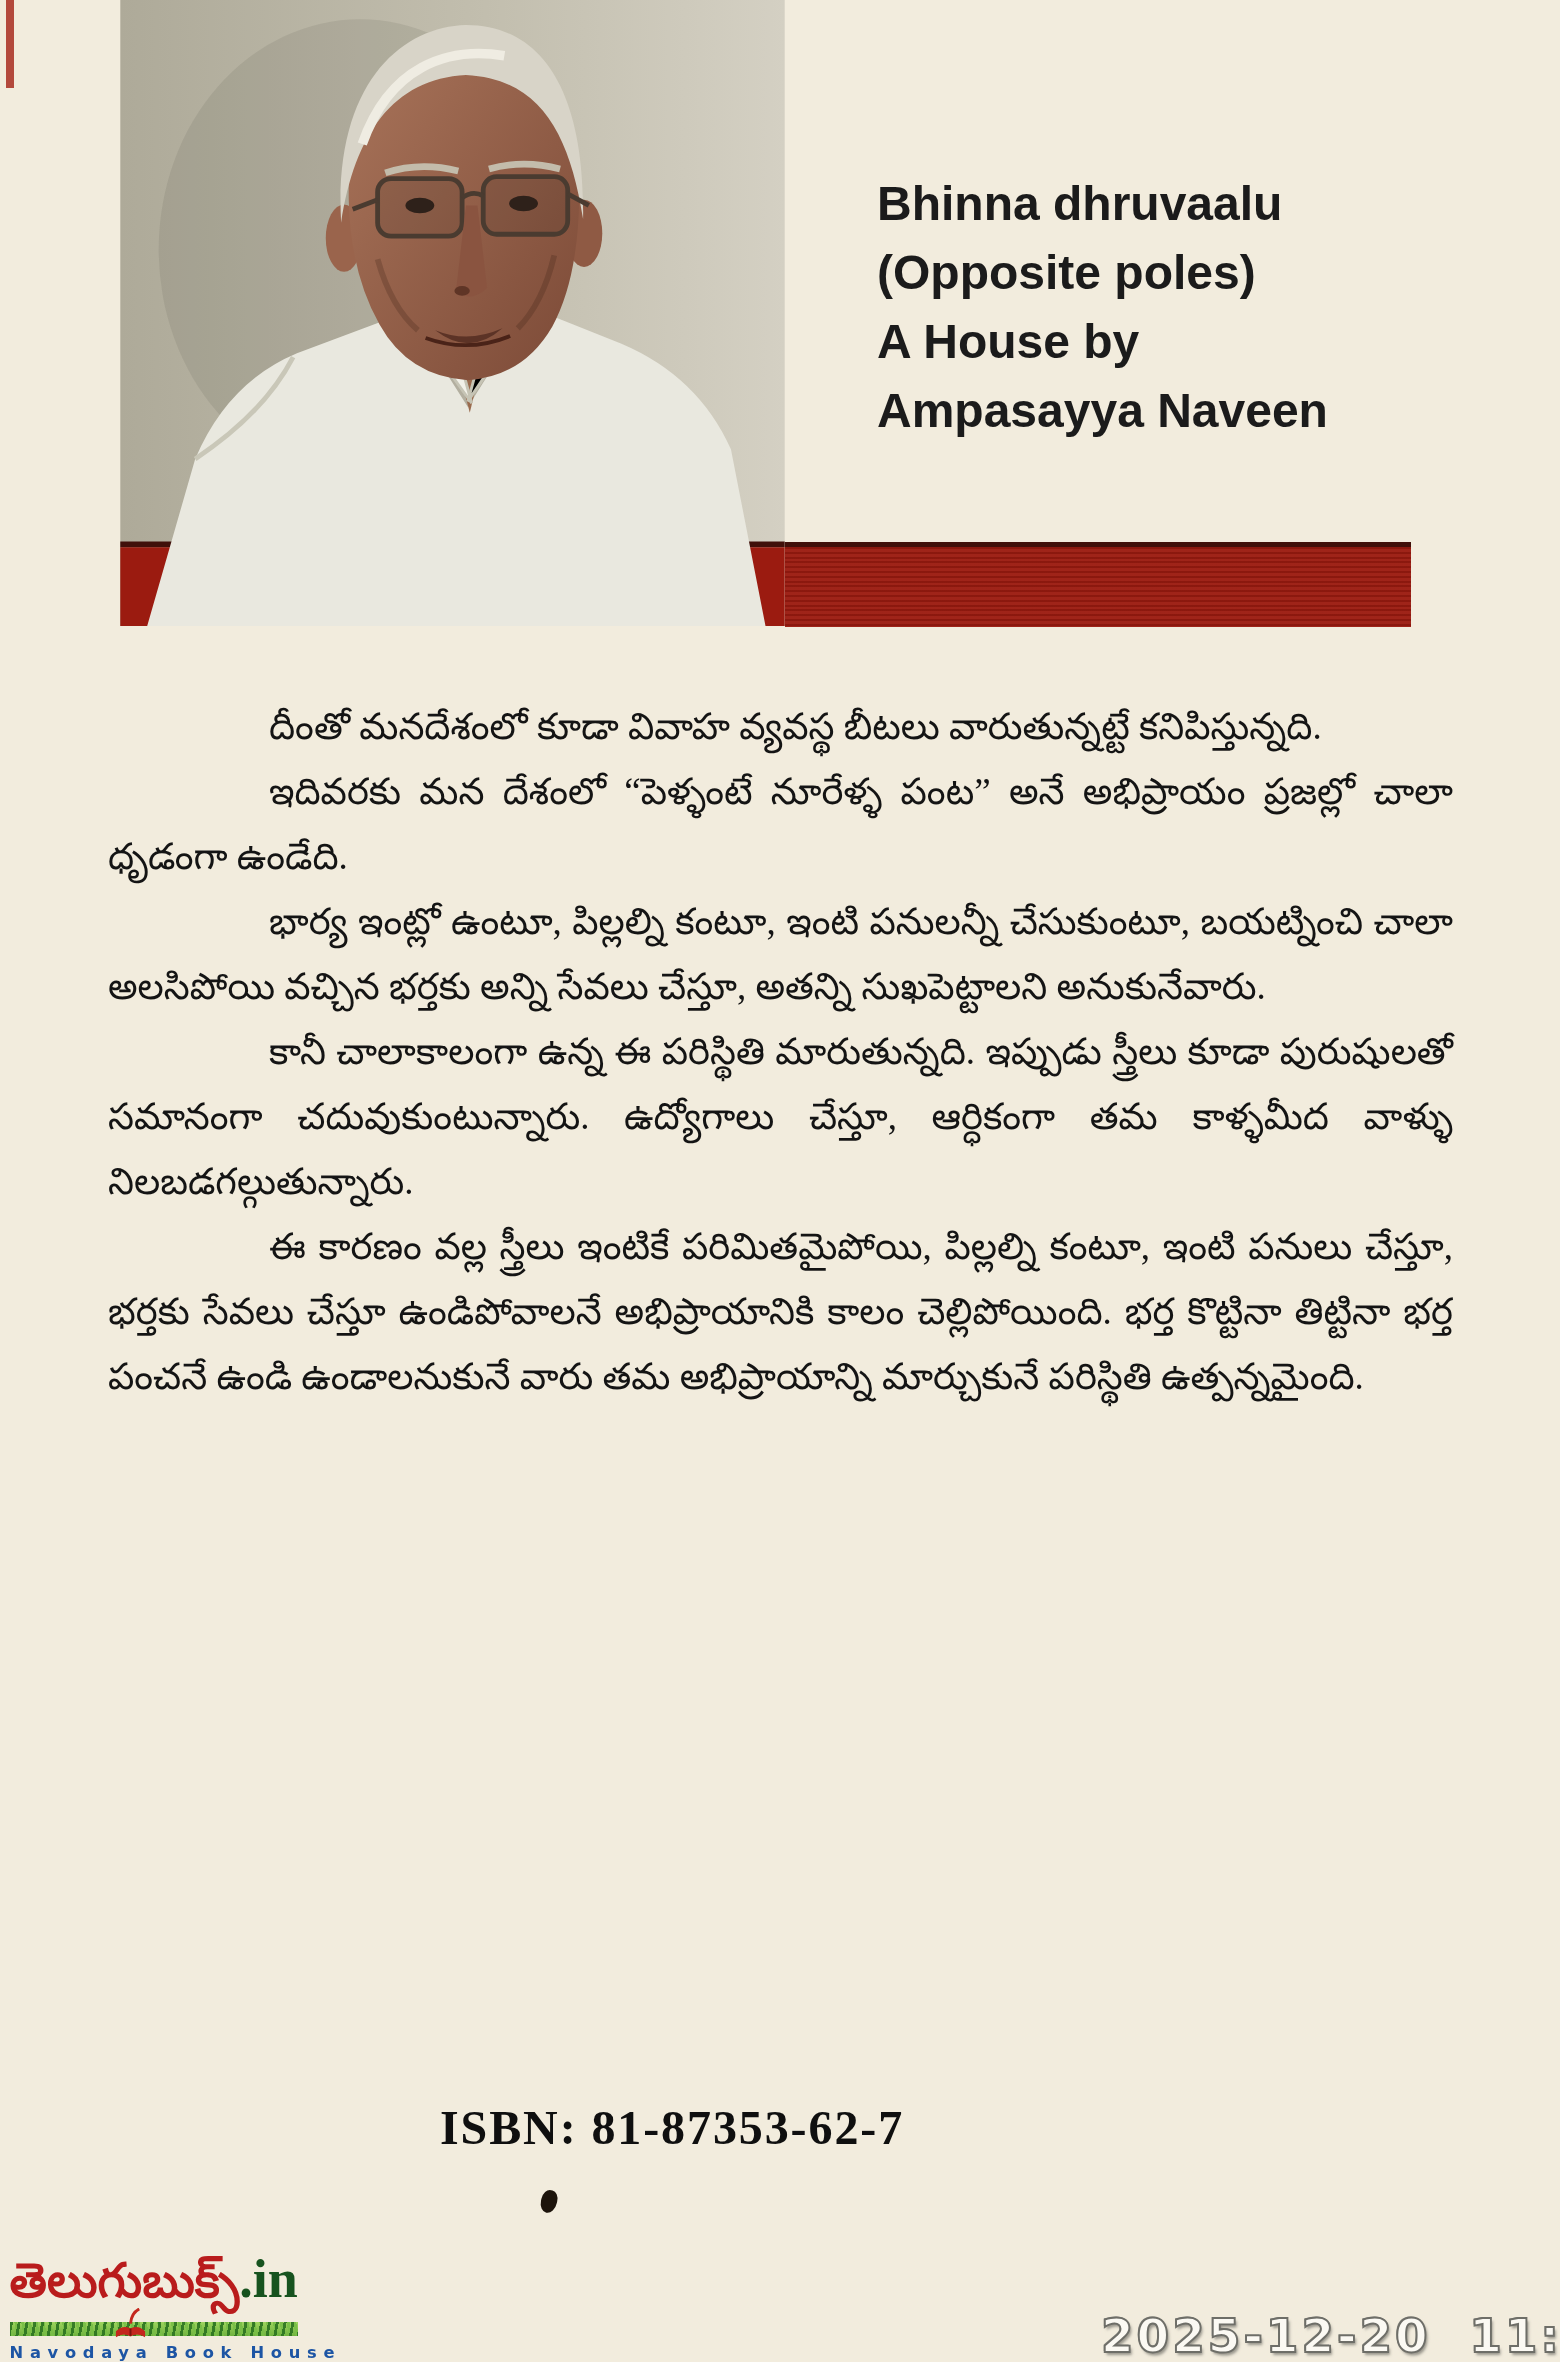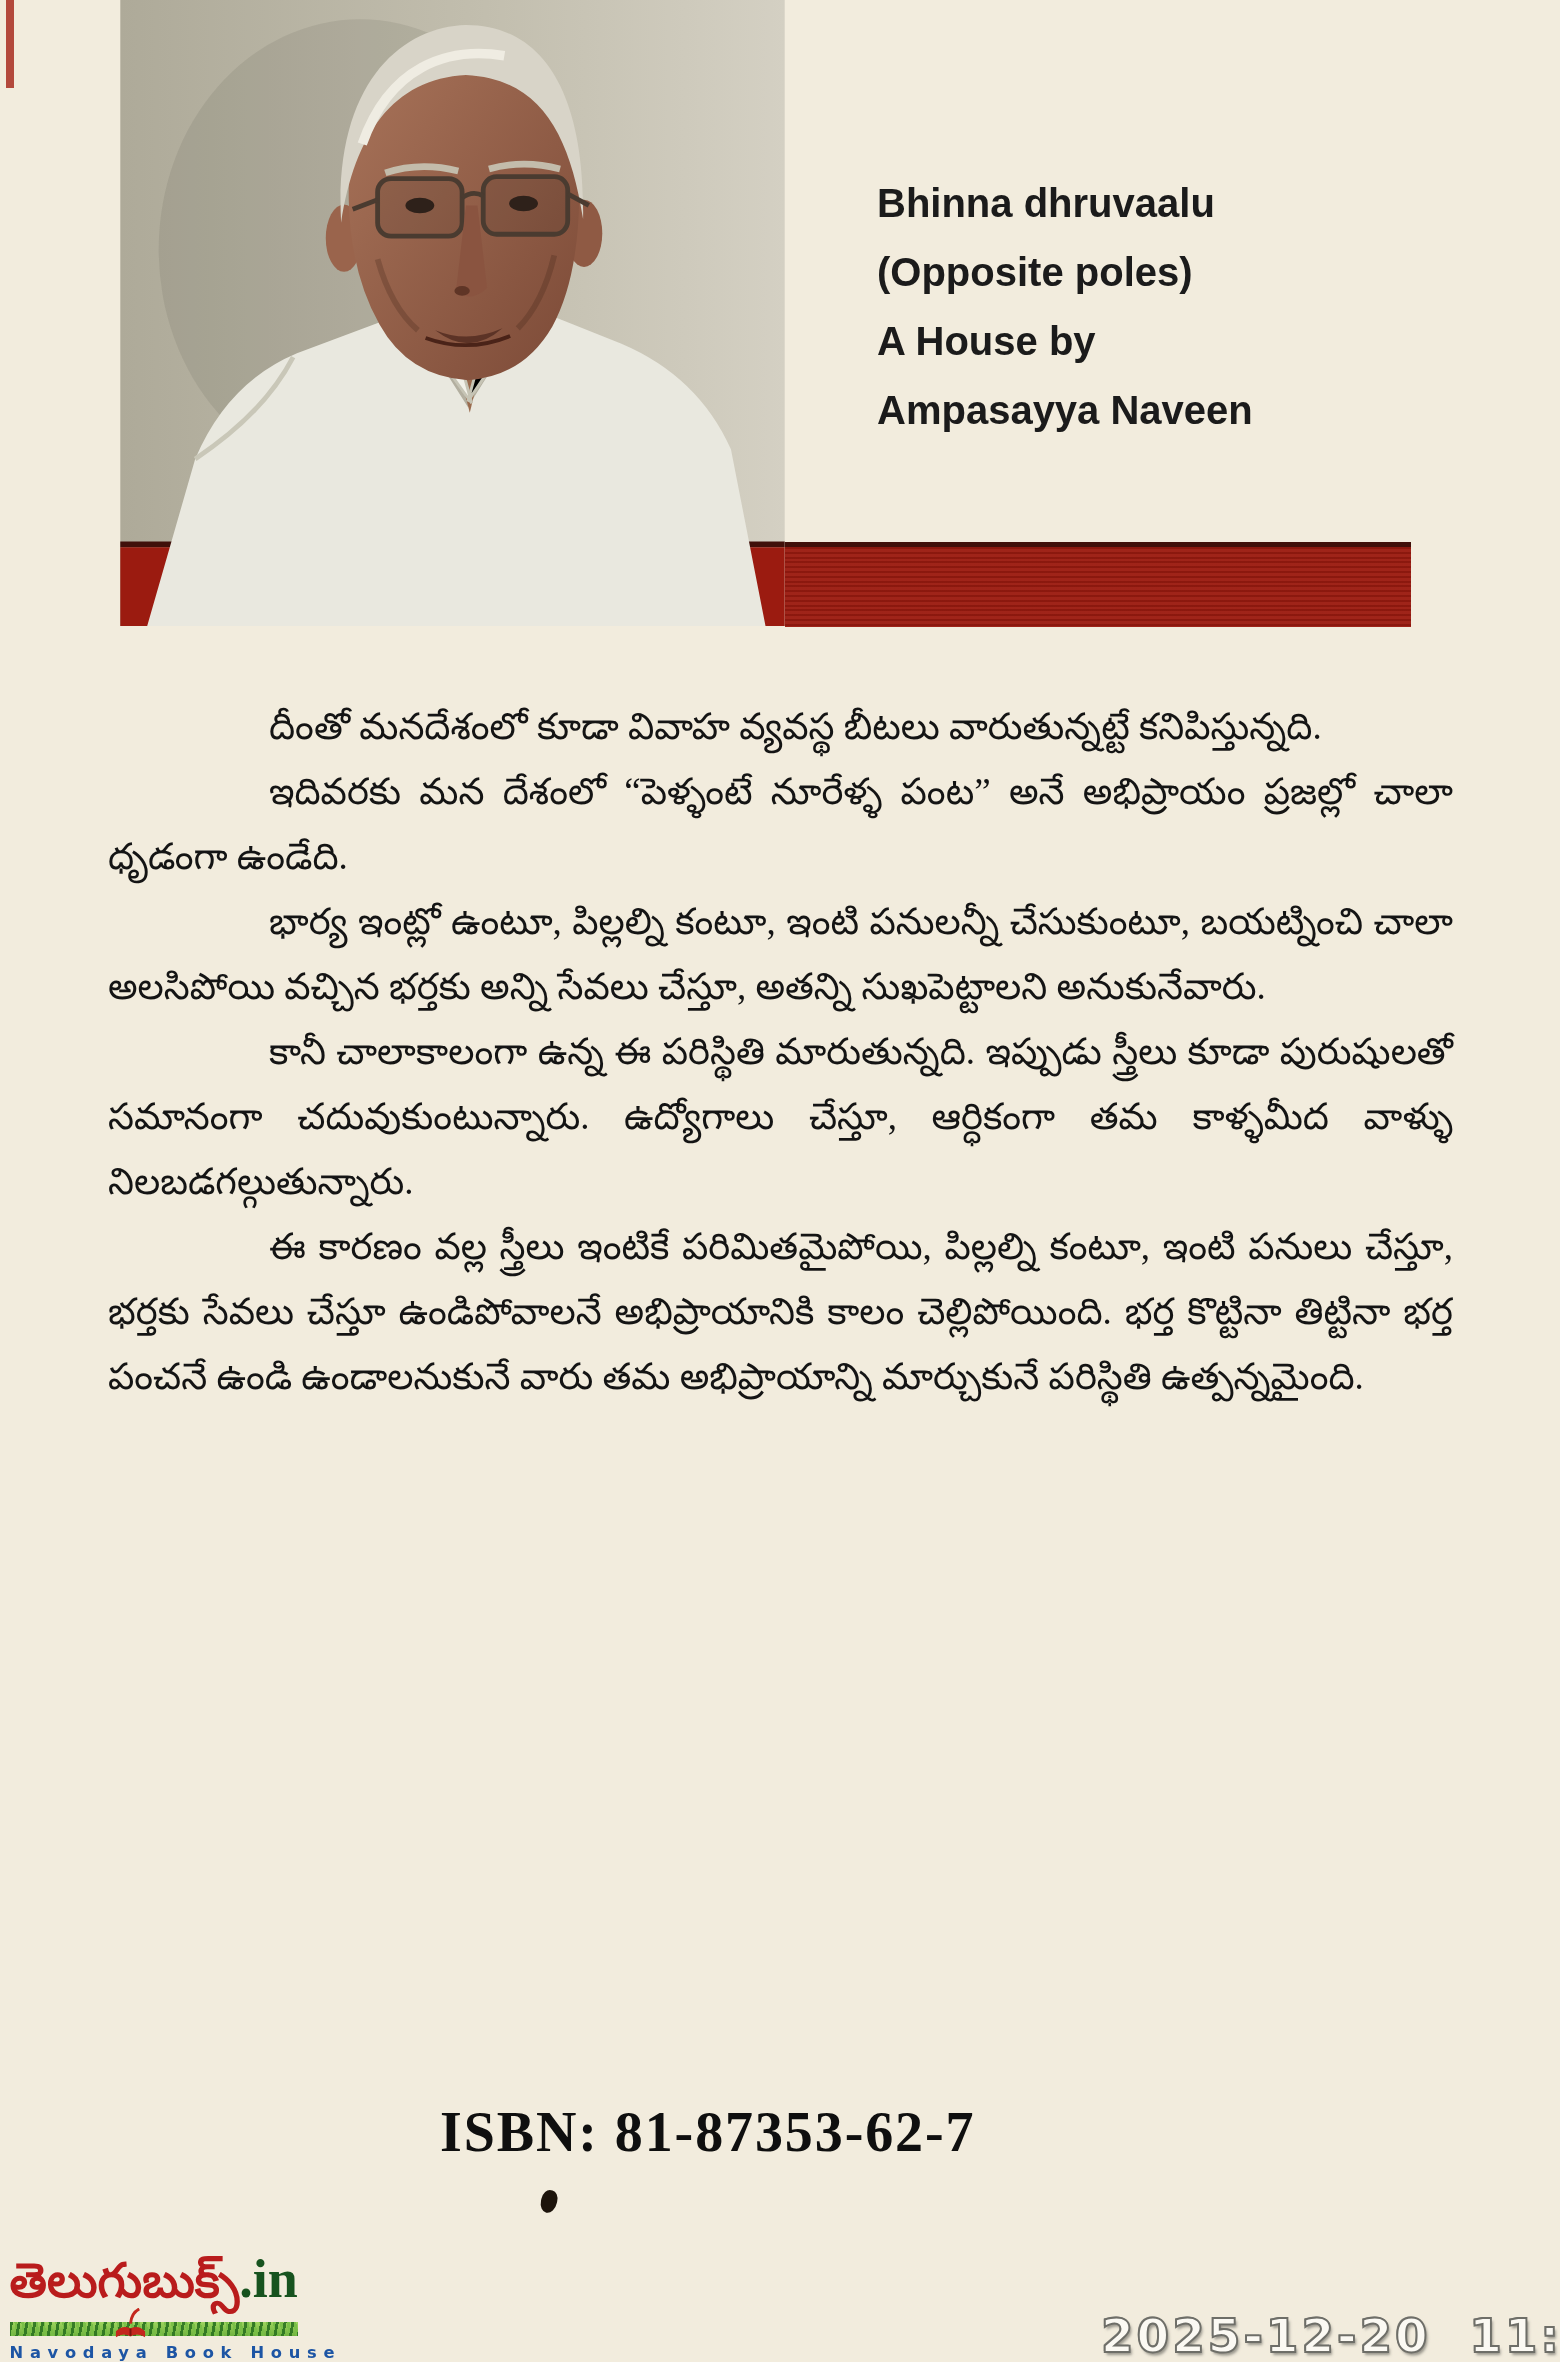"Bhinna dhruvaalu" .title-block { font-size: 40px -> 48px }
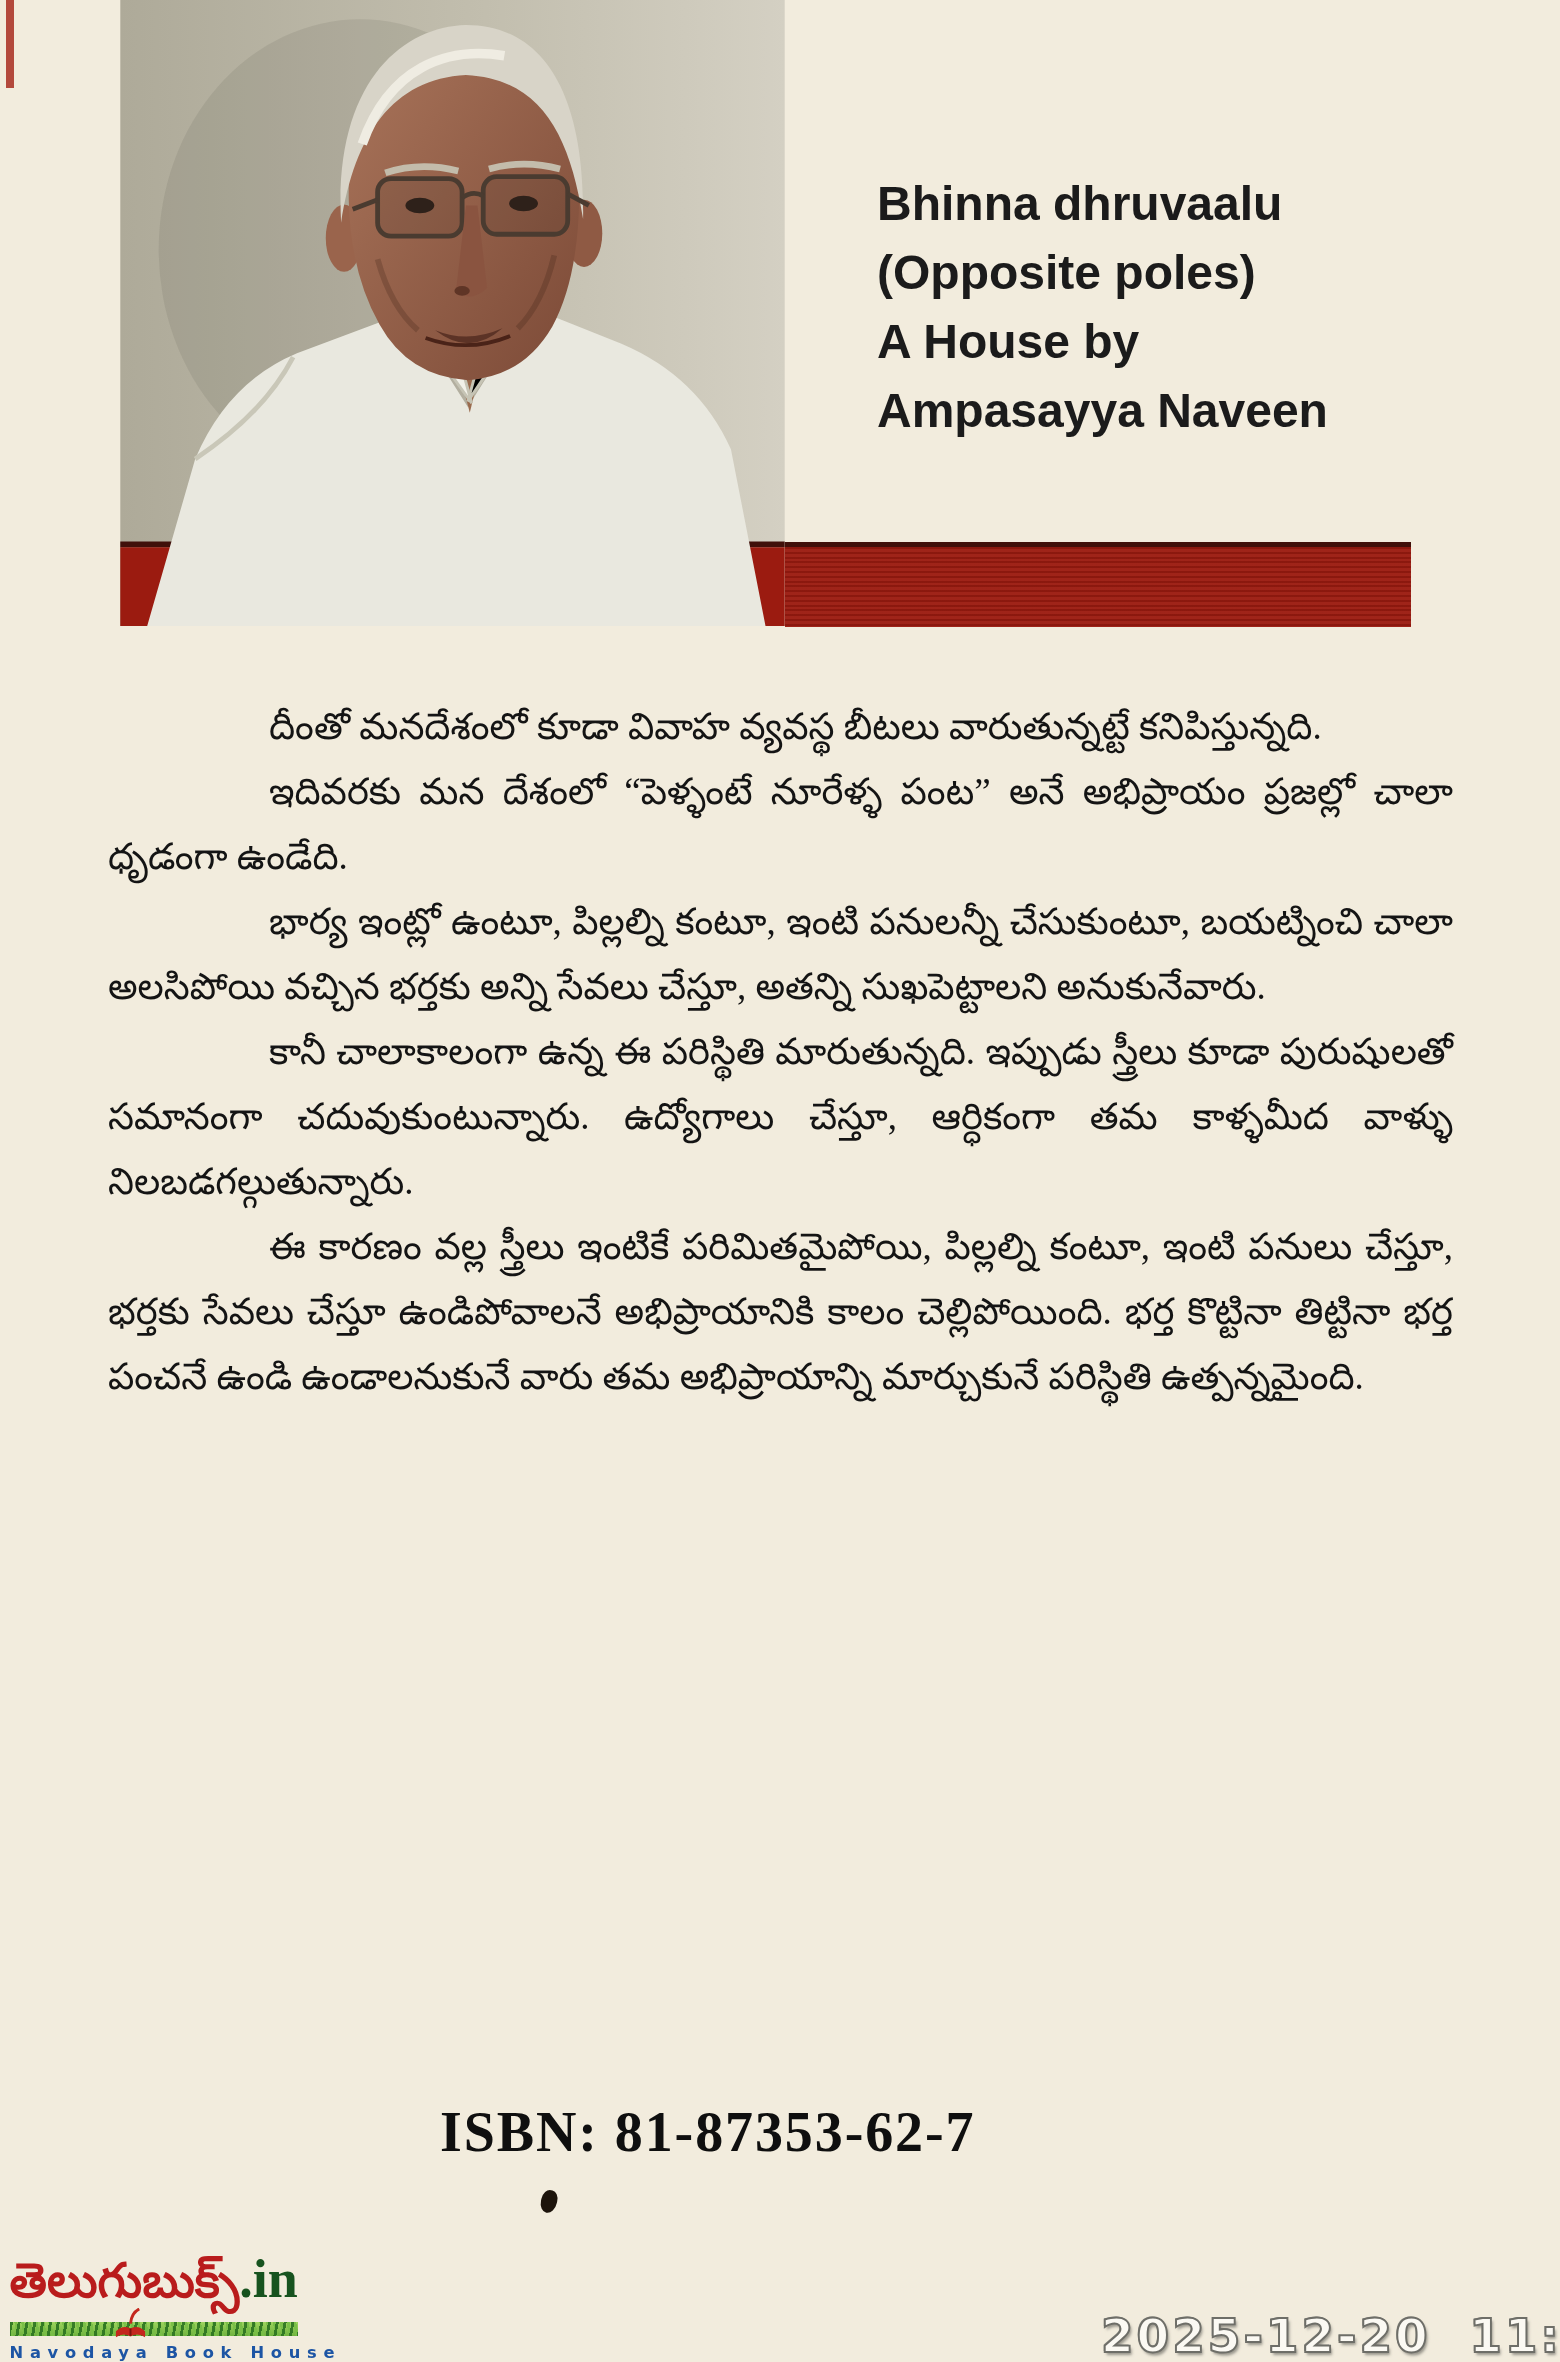"ISBN: 81-87353-62-7" .isbn { font-size: 56px -> 48px }
